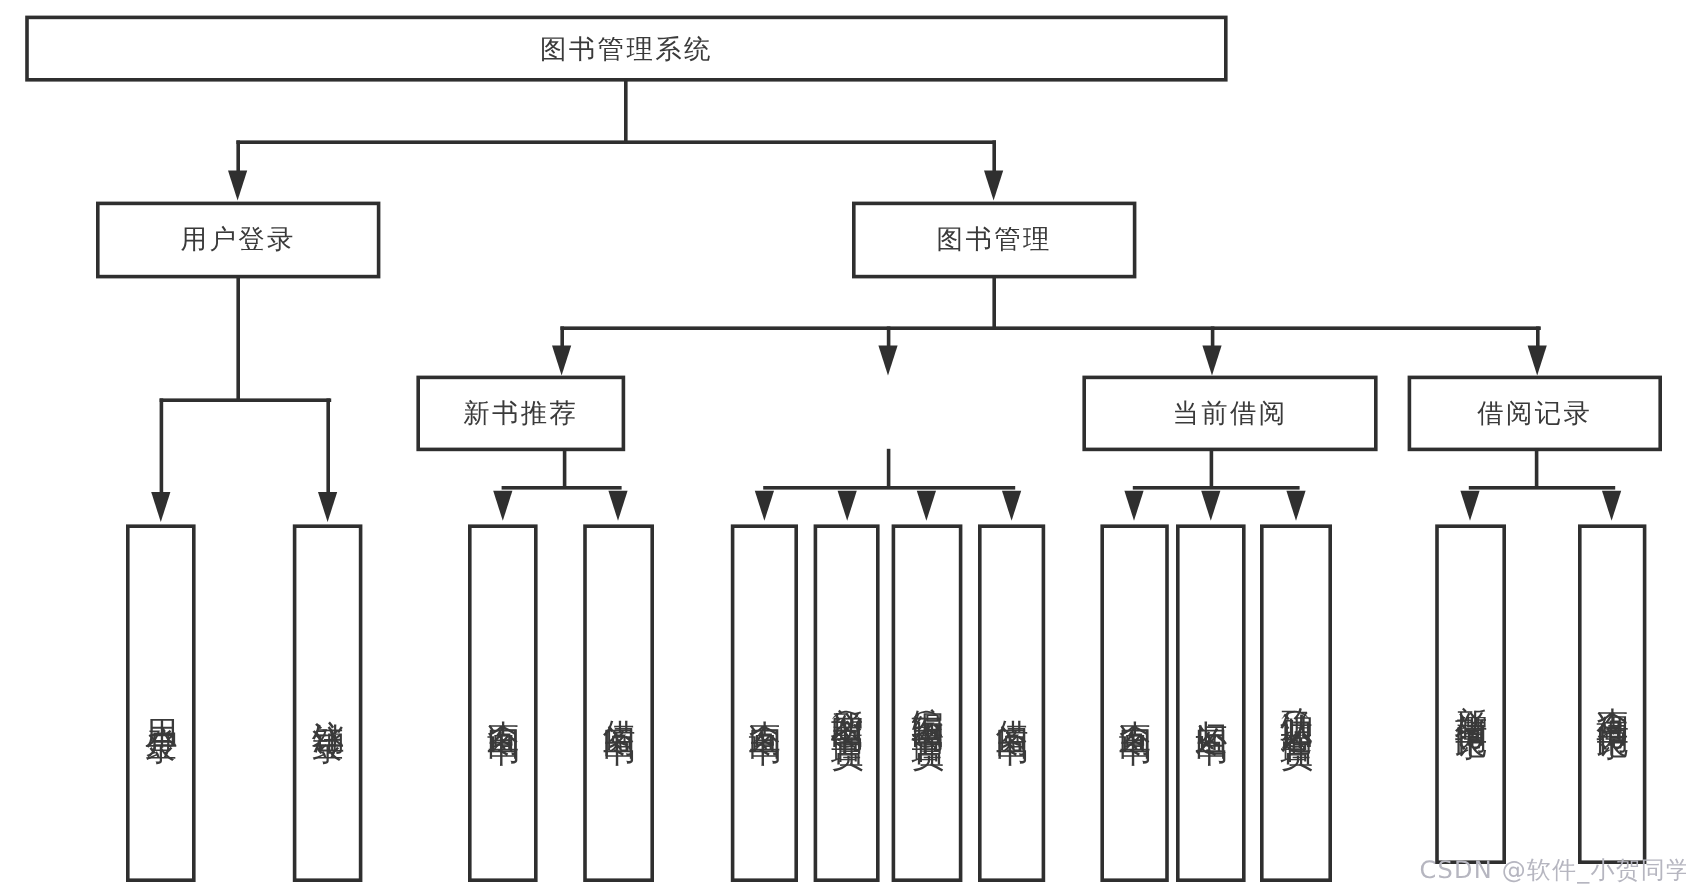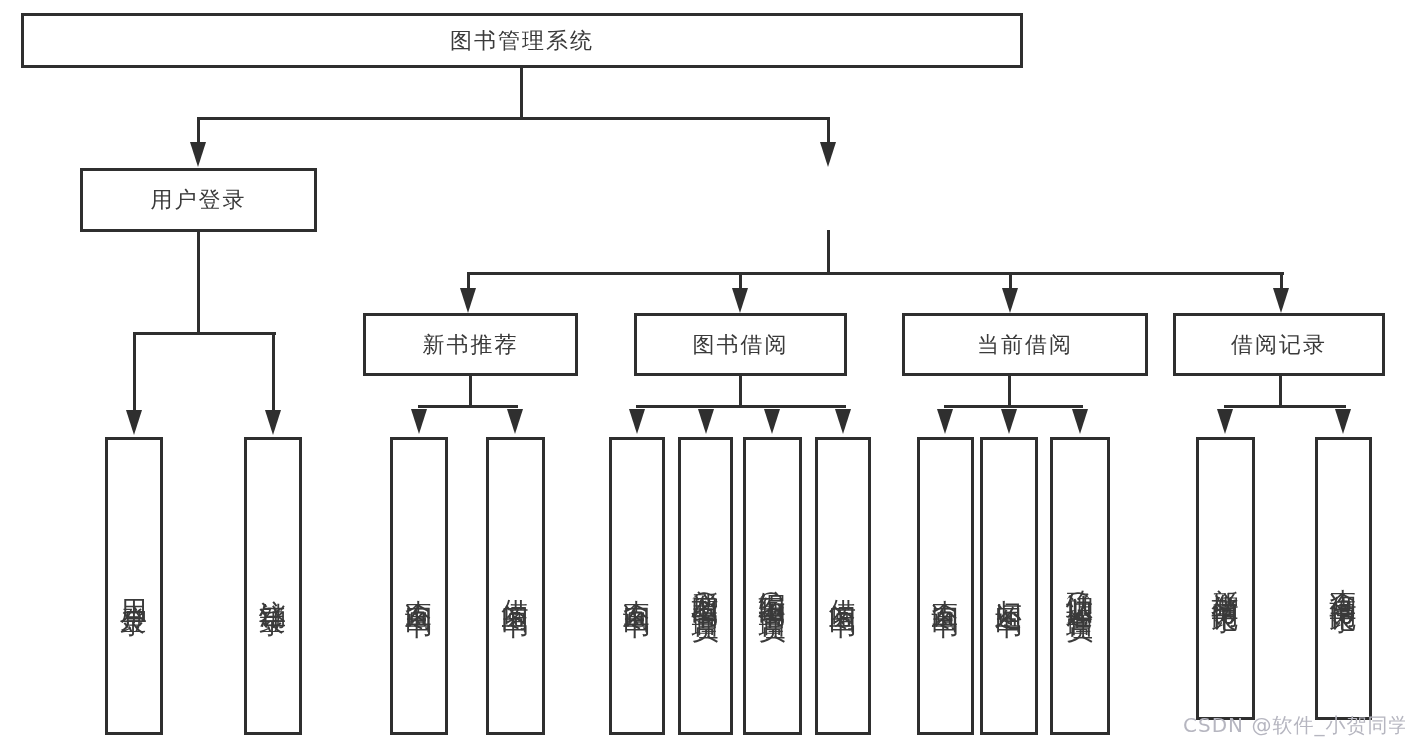"图书管理" div.box { html: none -> <div> <span>图书管理</span> </div> }
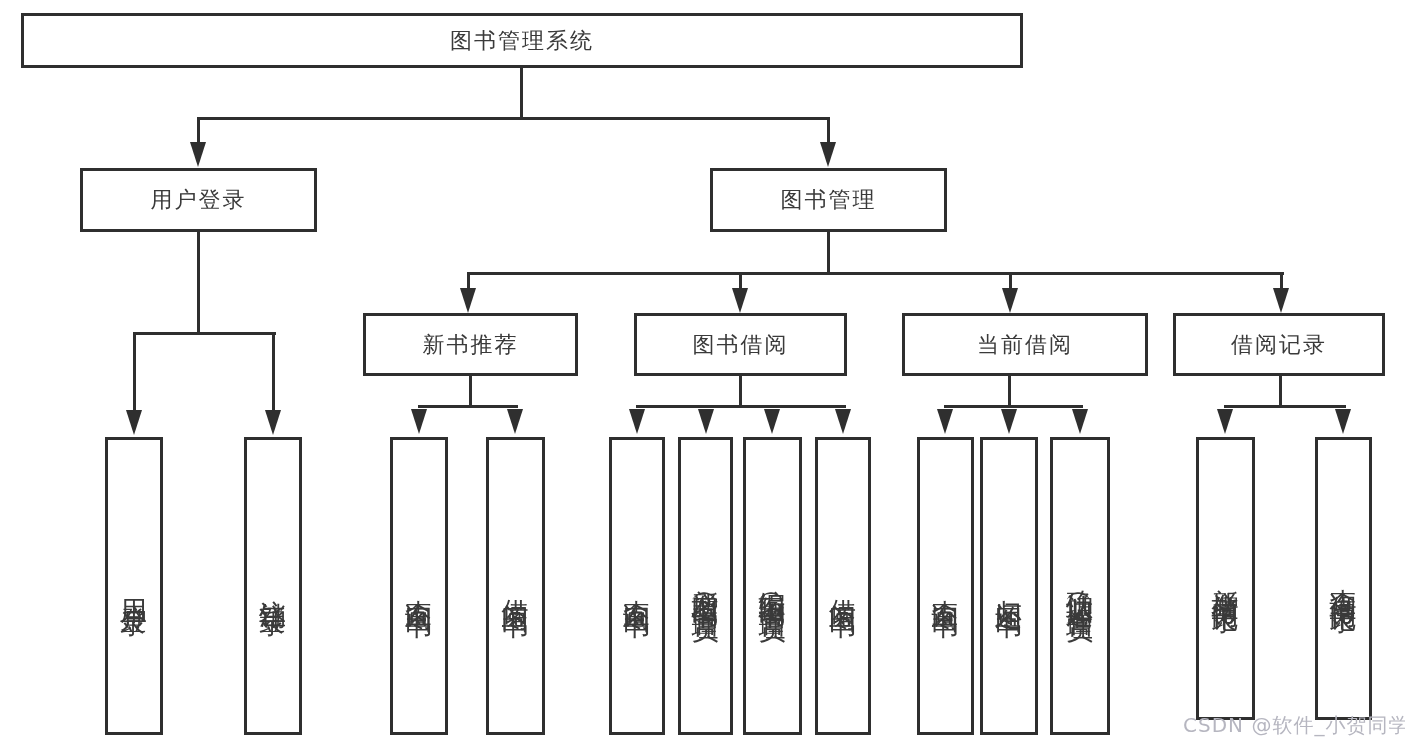"新书推荐" div.box { left: 363px -> 347px; width: 215px -> 174px }
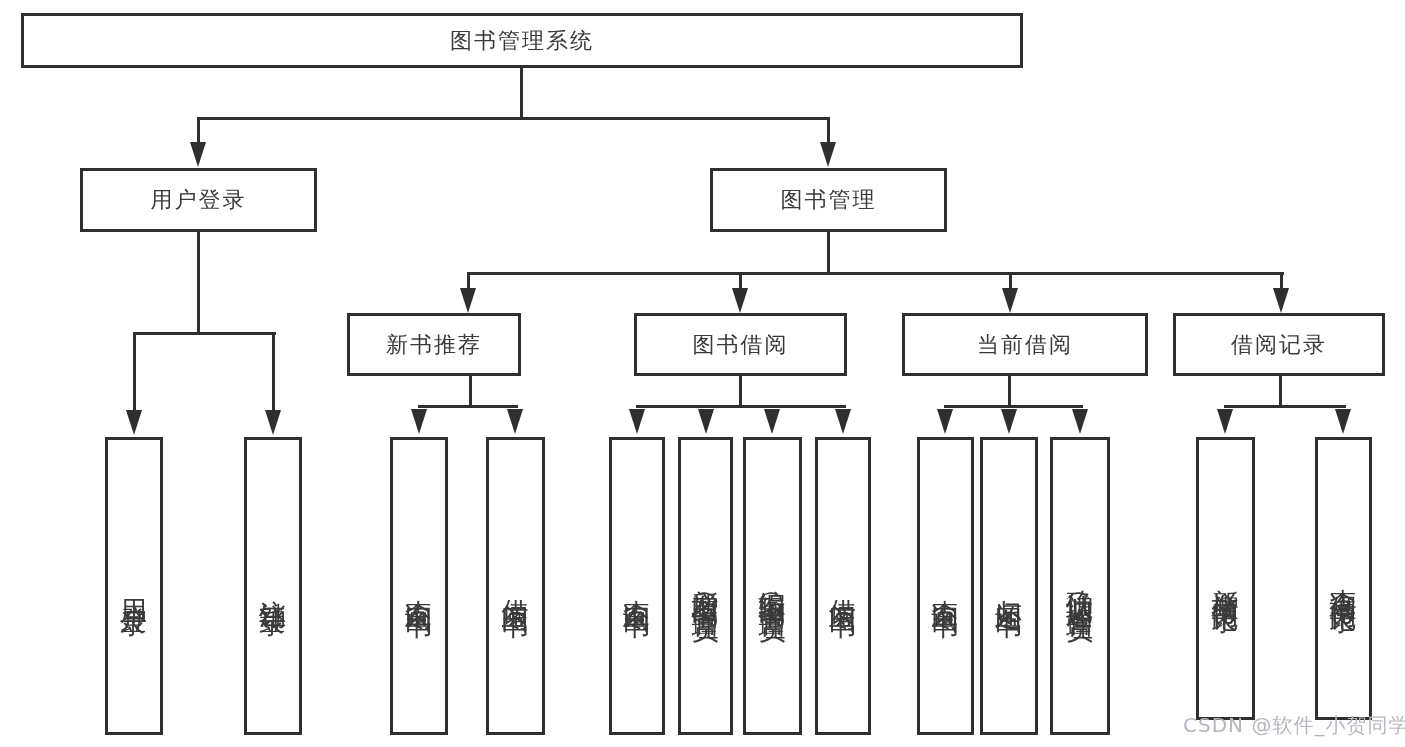"图书借阅" div.box { html: <div> <span>图书借阅</span> </div> -> none }
